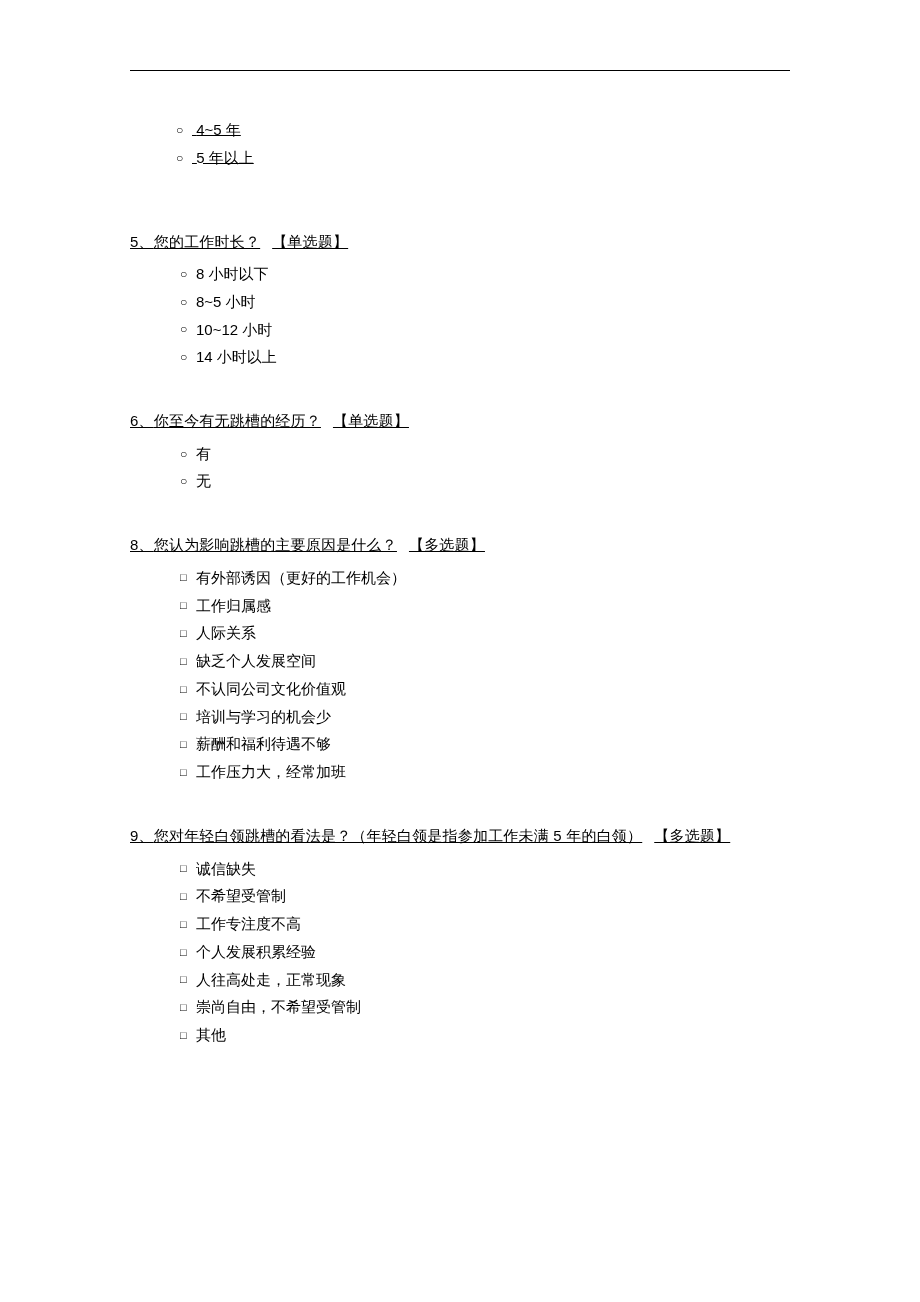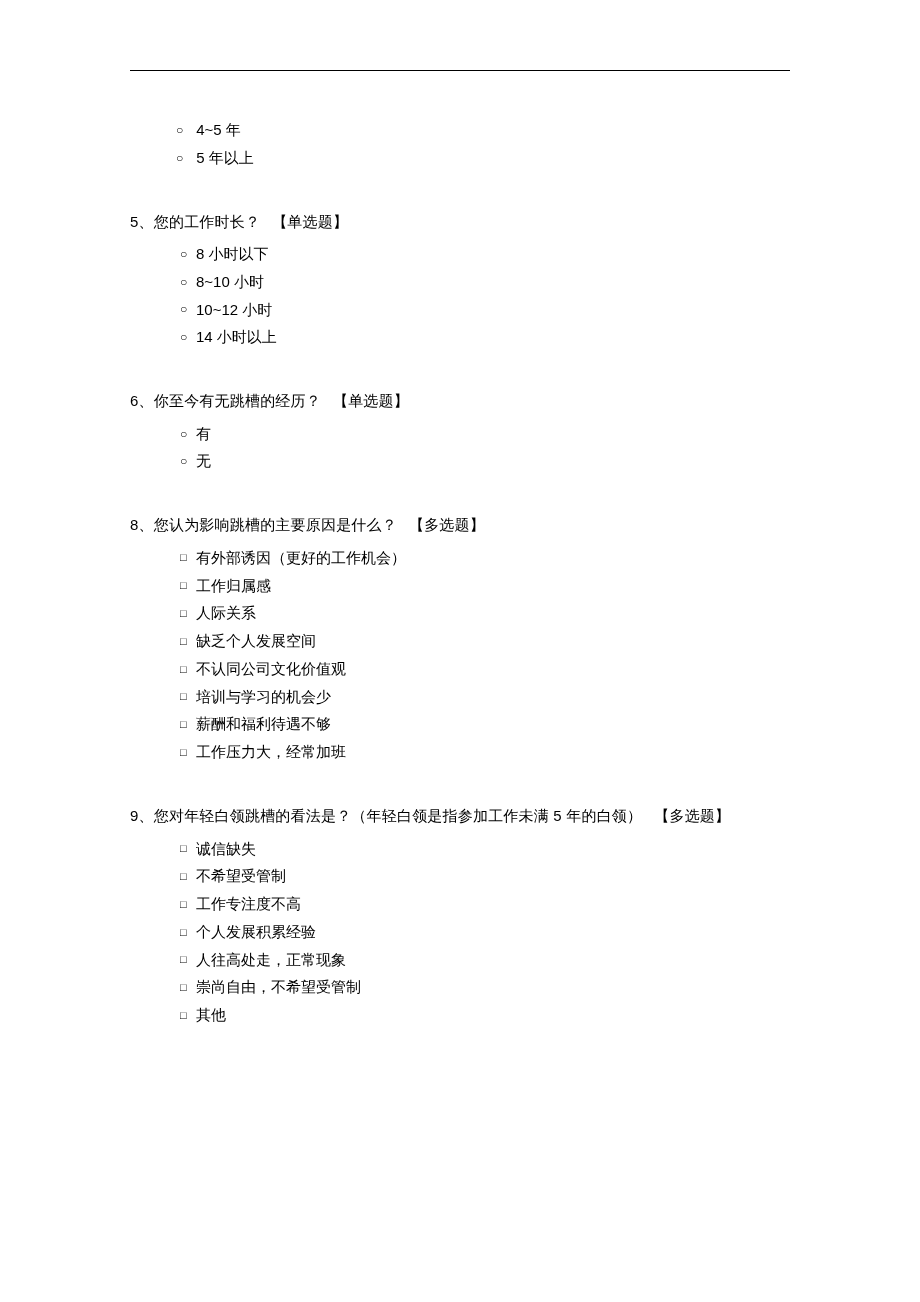"○ 4~5 年" .leftover-options { margin-bottom: 38px -> 58px; text-decoration: none -> underline }
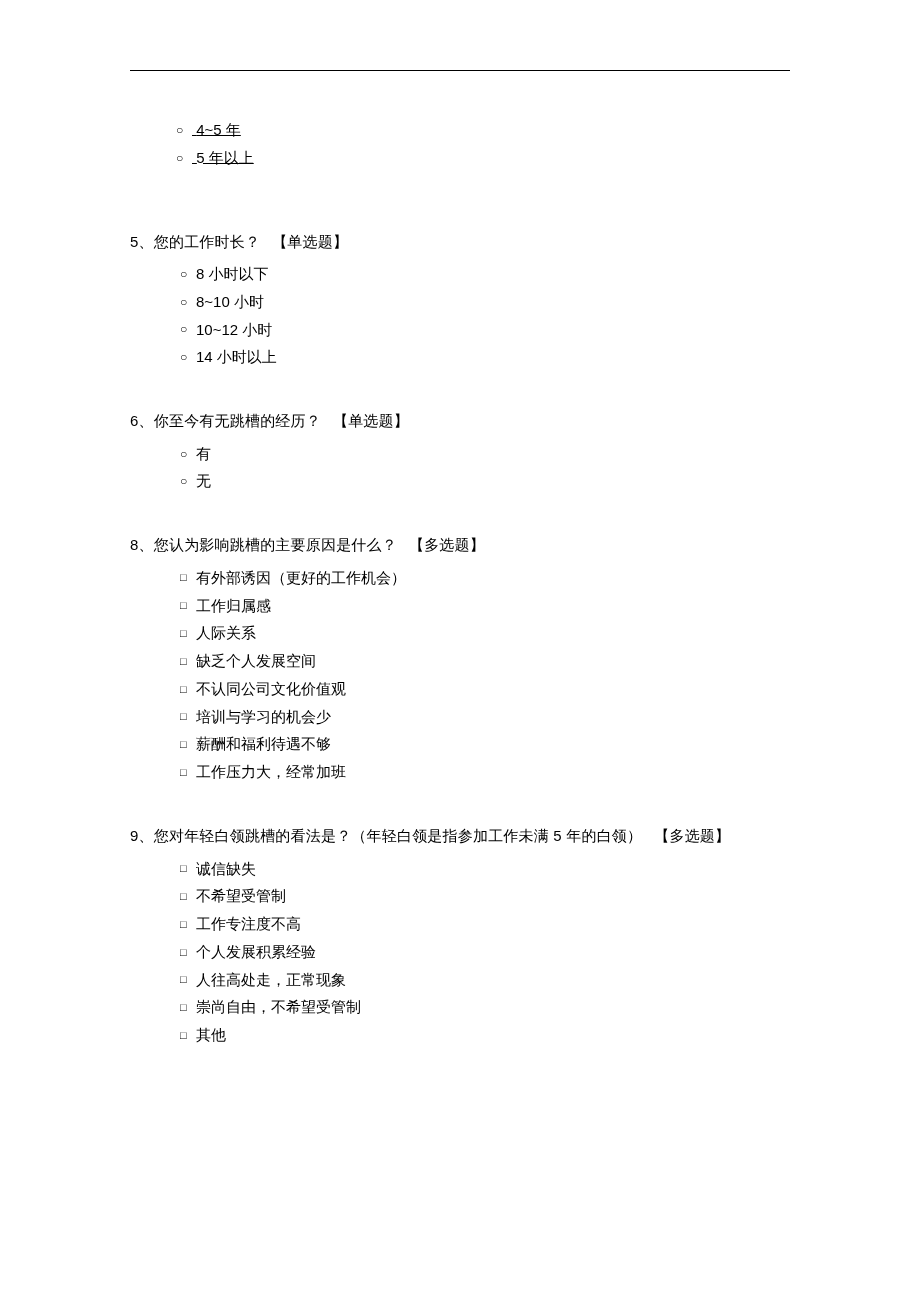"5、您的工作时长？ 【单选题】" .question-text { text-decoration: none -> underline }
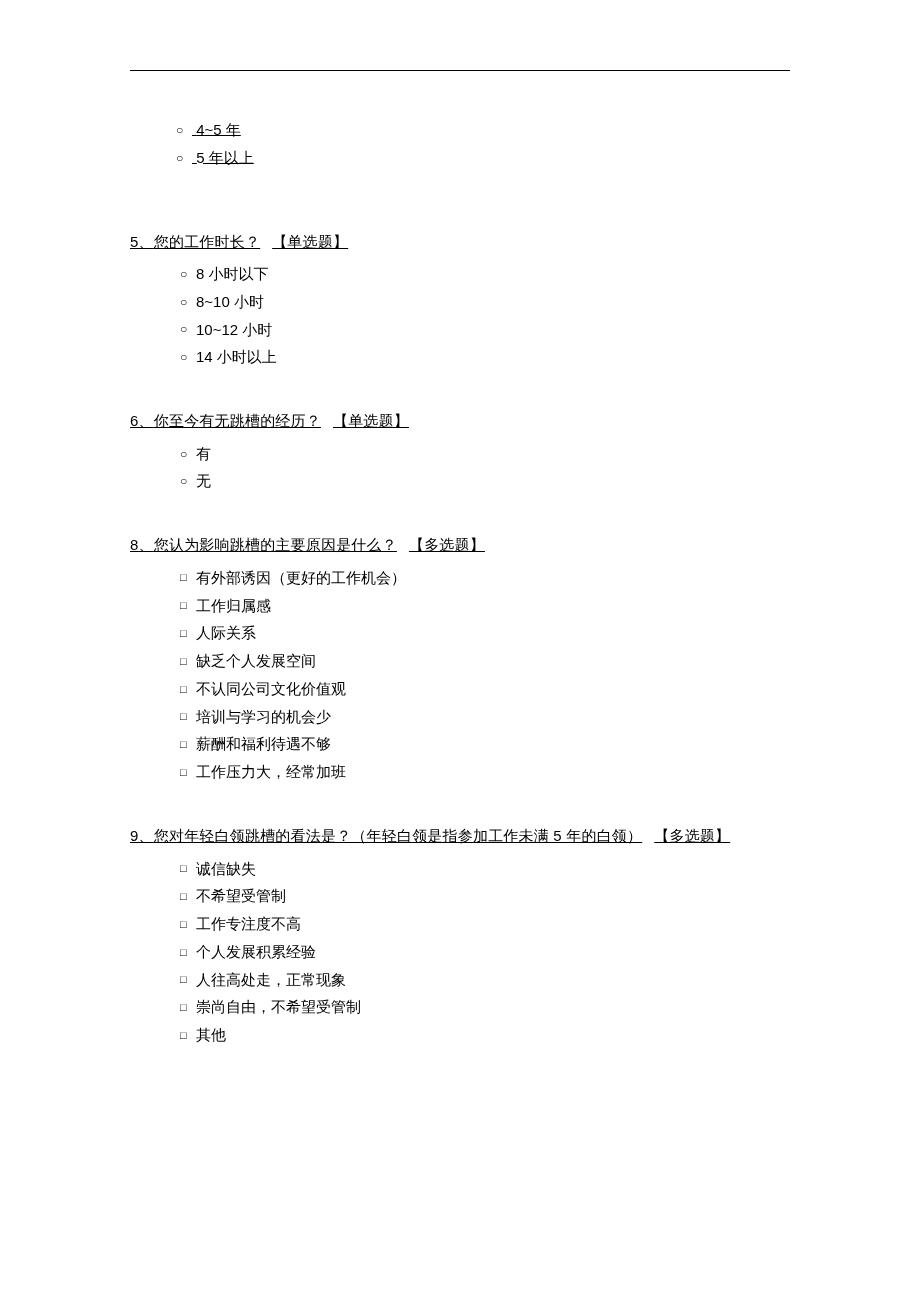"8~10 小时" span.opt-text { text: 10 -> 5 }
